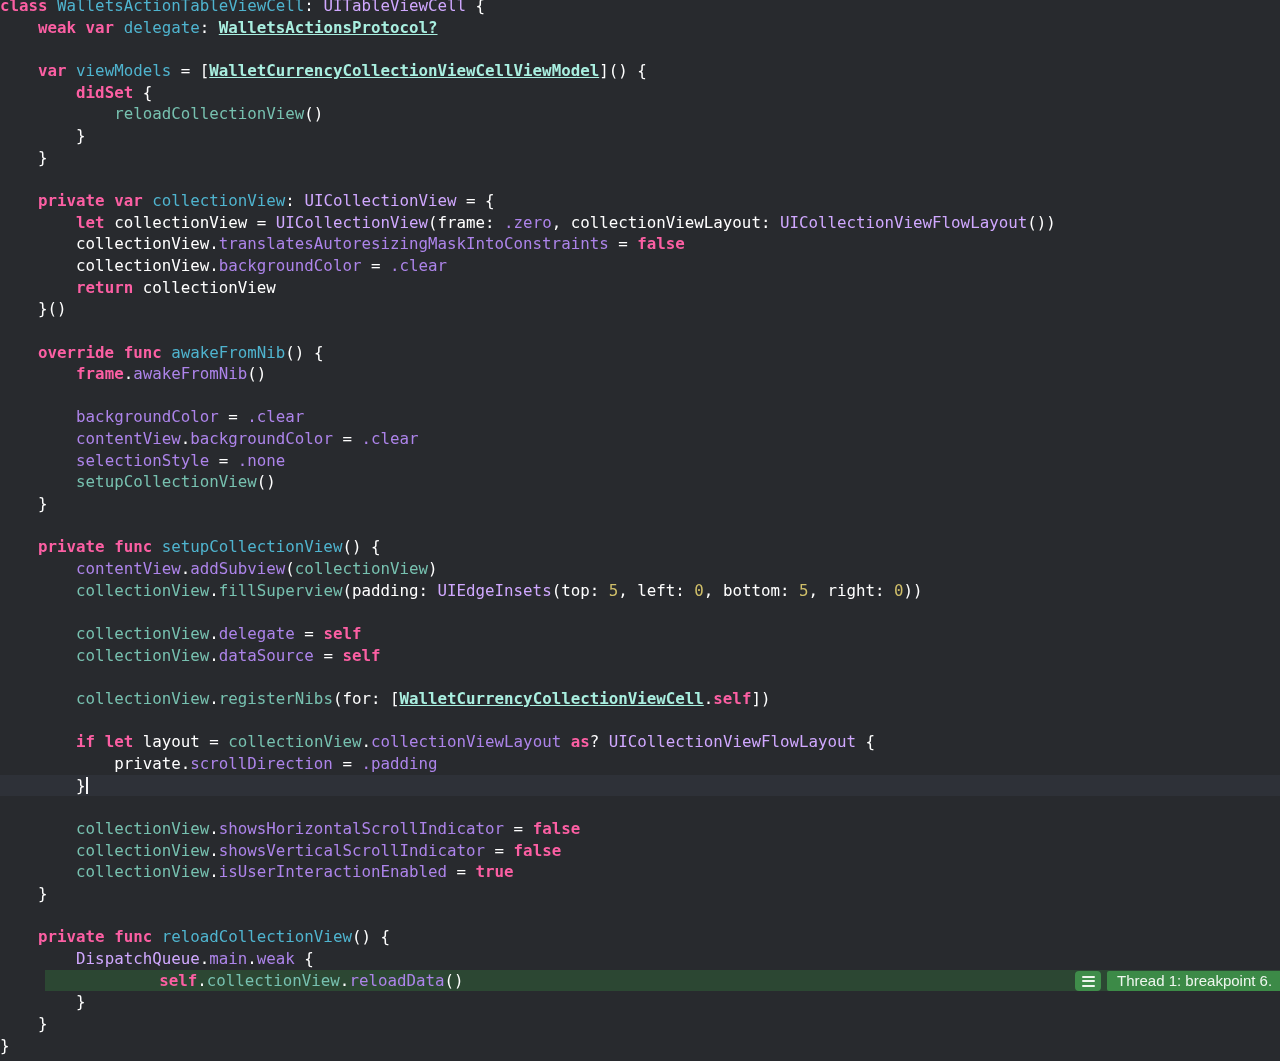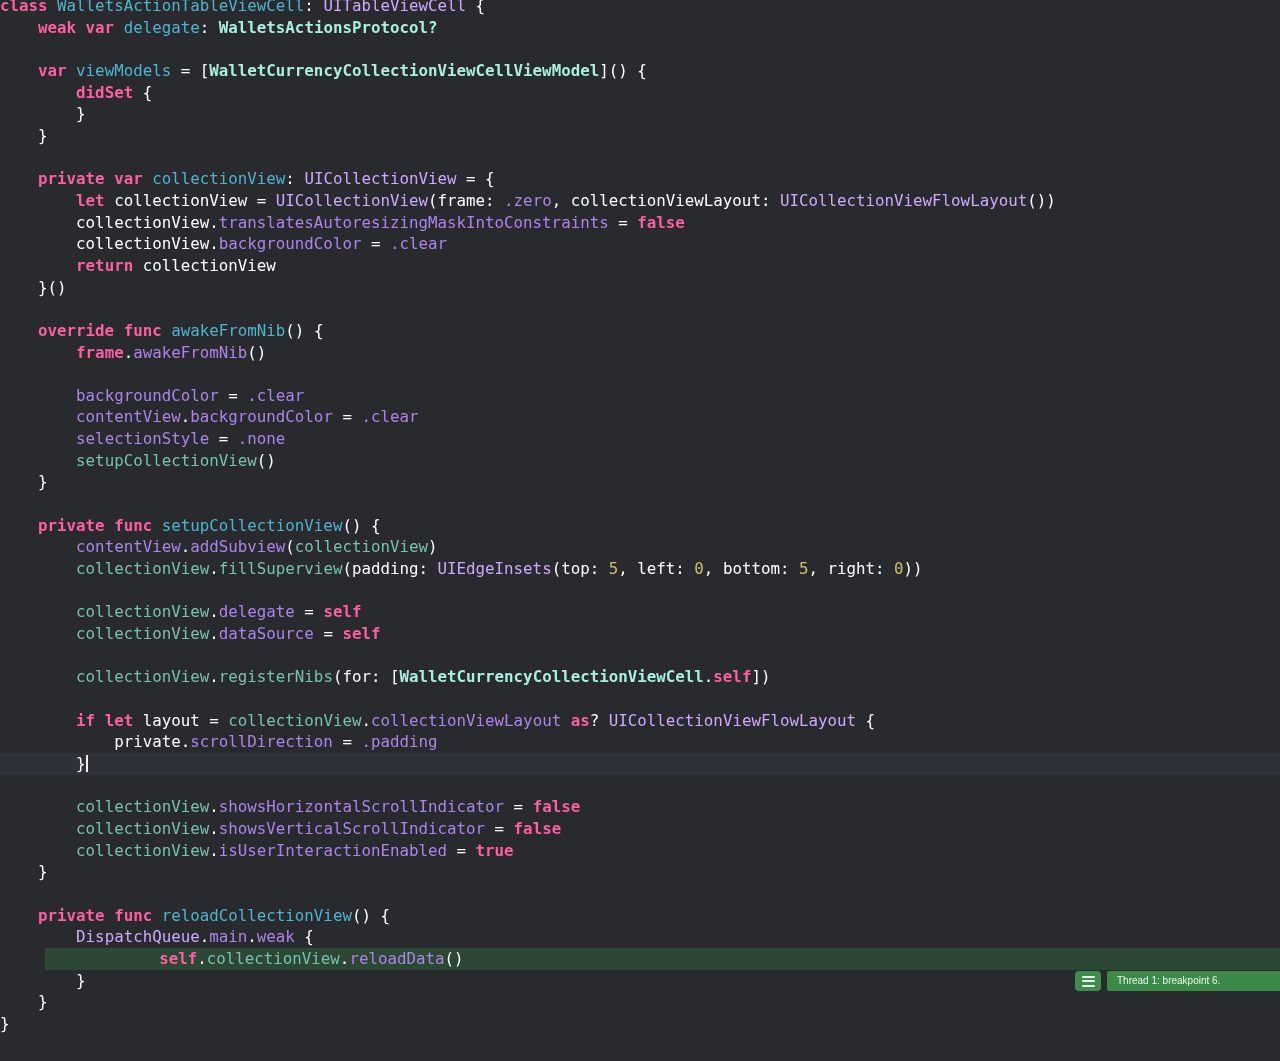"WalletsActionsProtocol?" .tk-pt { text-decoration: none -> underline }
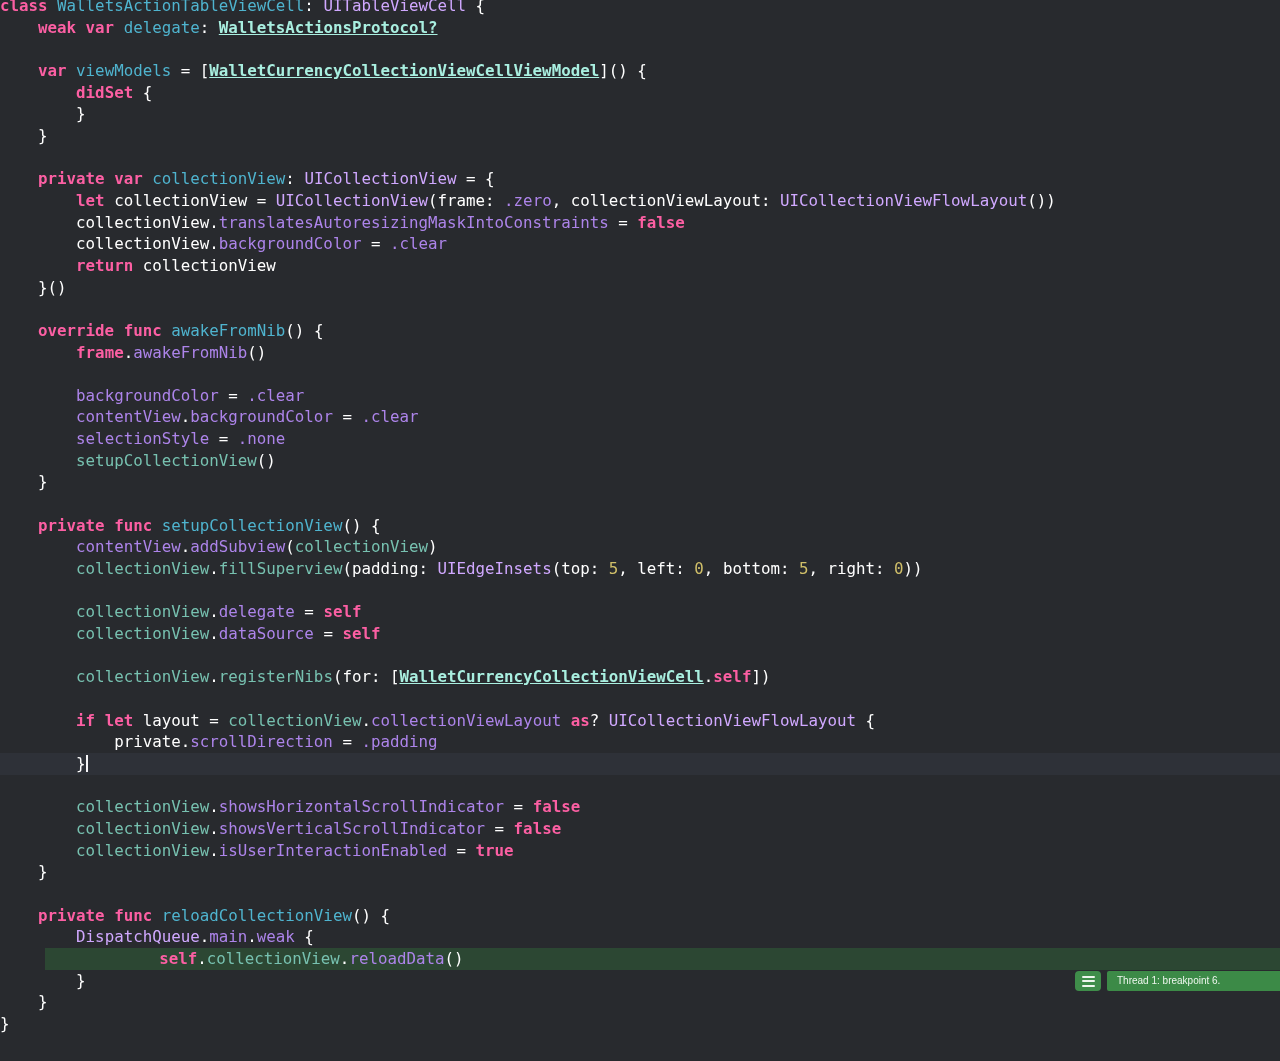"reloadCollectionView()" div.code-line { html: none -> <div><span> </span><span>reloadCollectionView</span><span>()</span></div> }
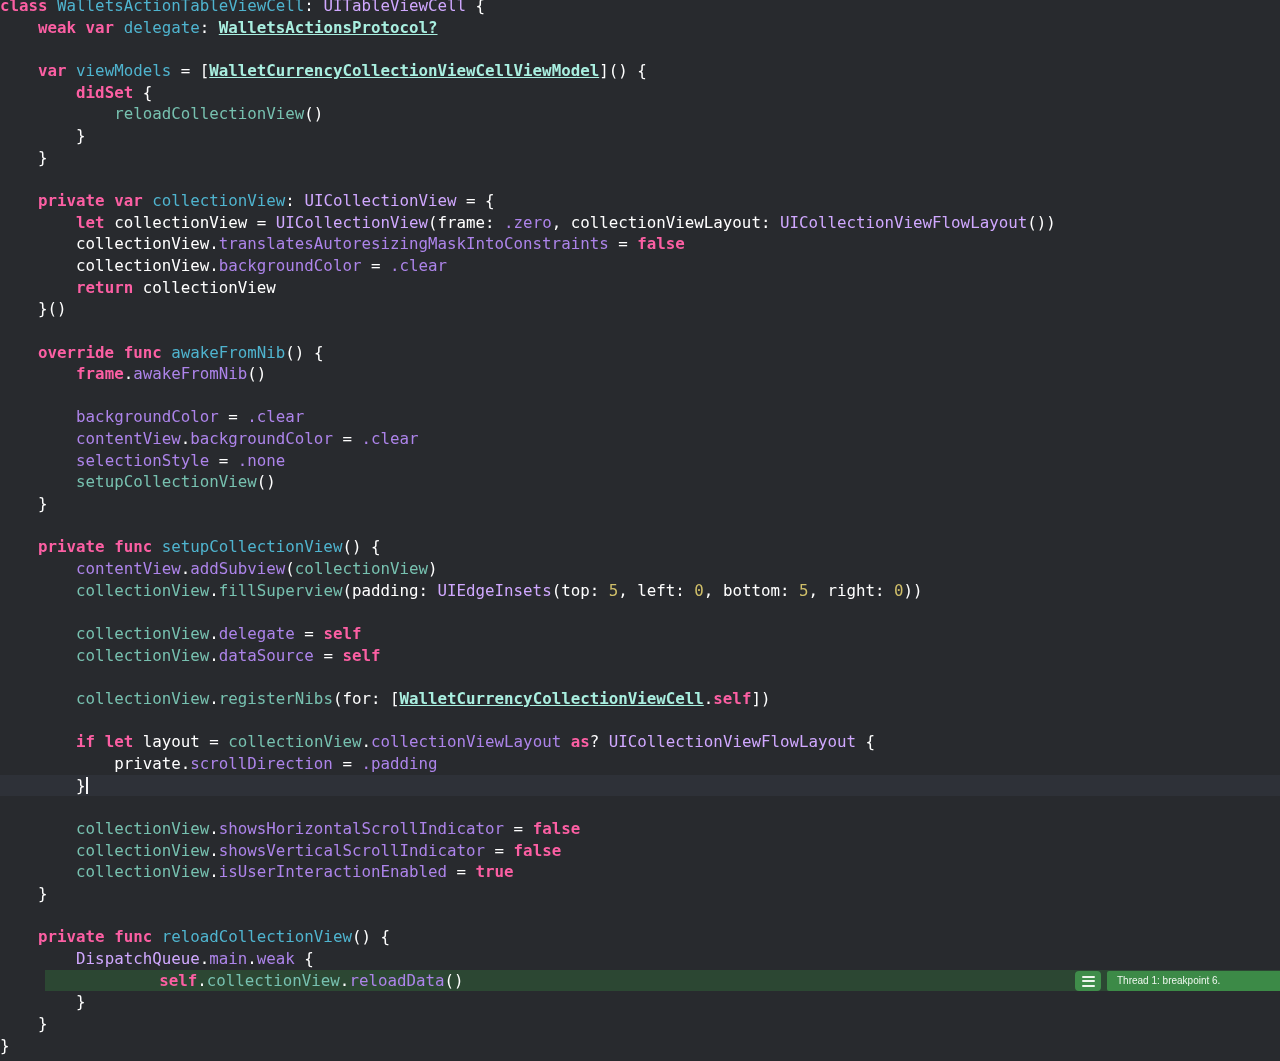"Thread 1: breakpoint 6." .bp-banner { font-size: 10px -> 15px }
